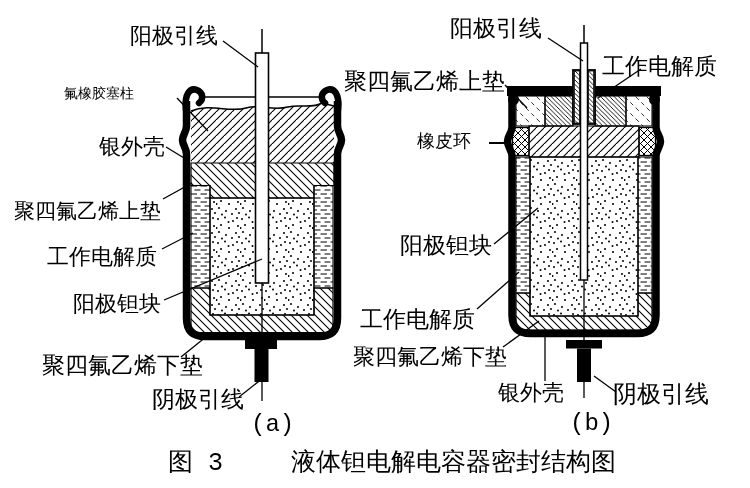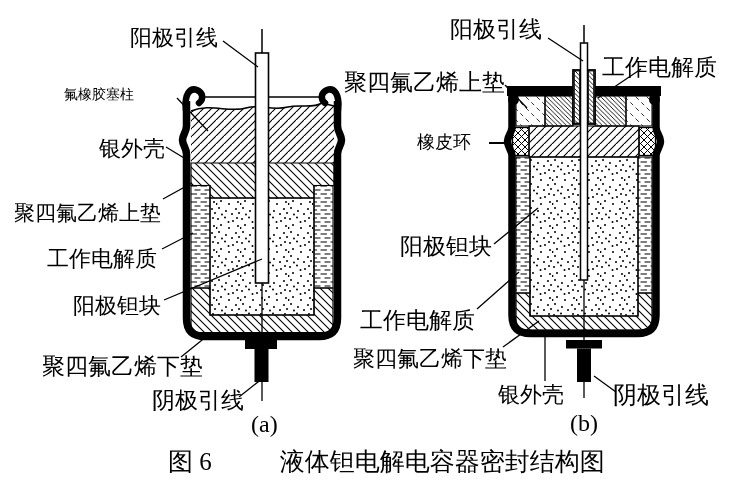"阳极引线" #stage { font-family: Liberation Serif, serif -> Liberation Mono, monospace }
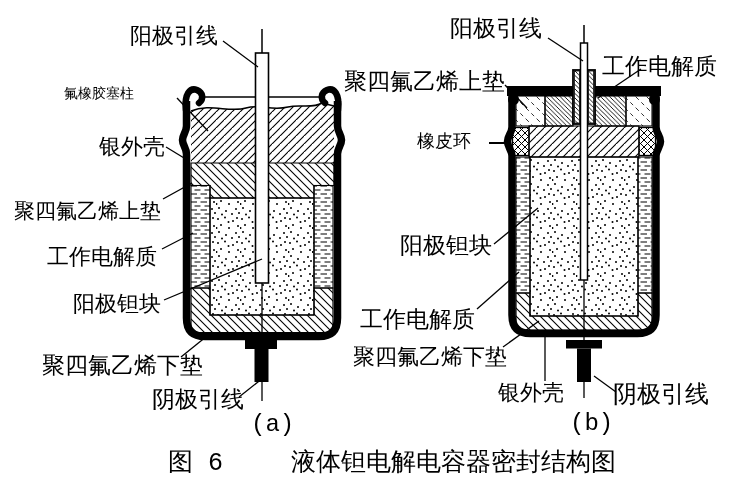"图 6" span.cap-prefix { text: 6 -> 3 }
